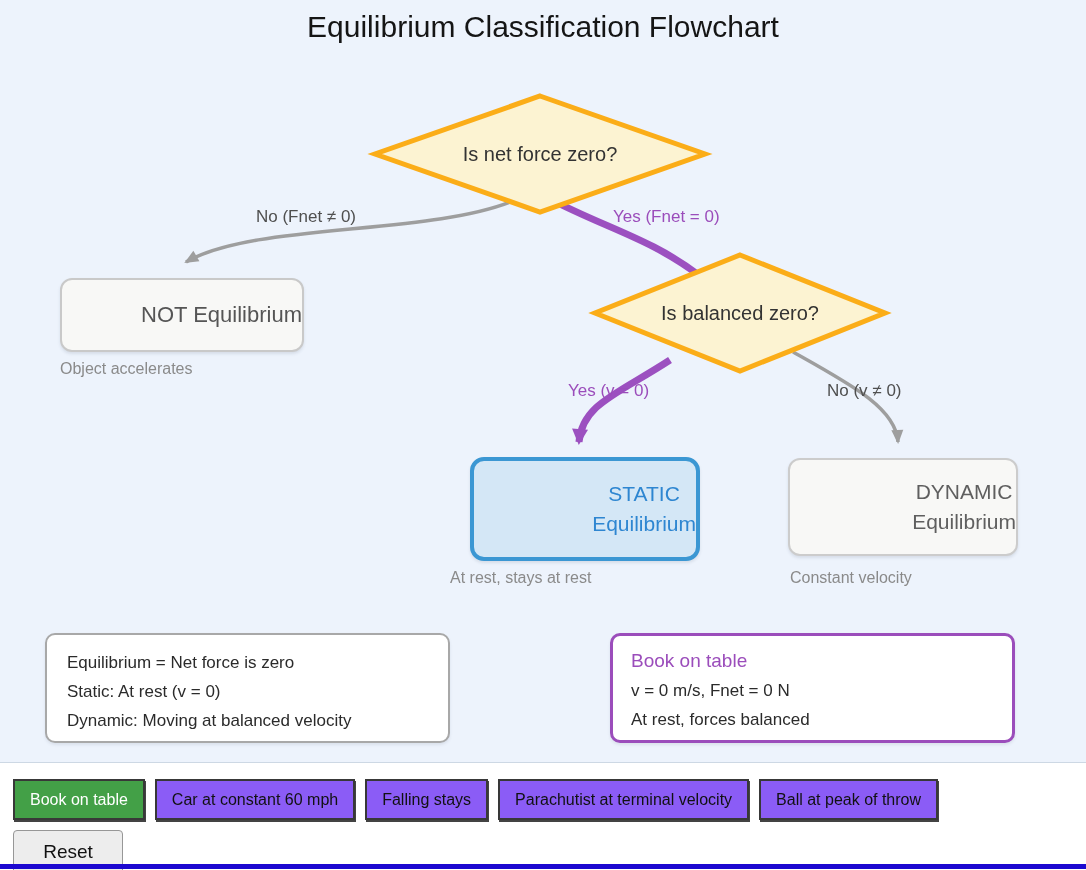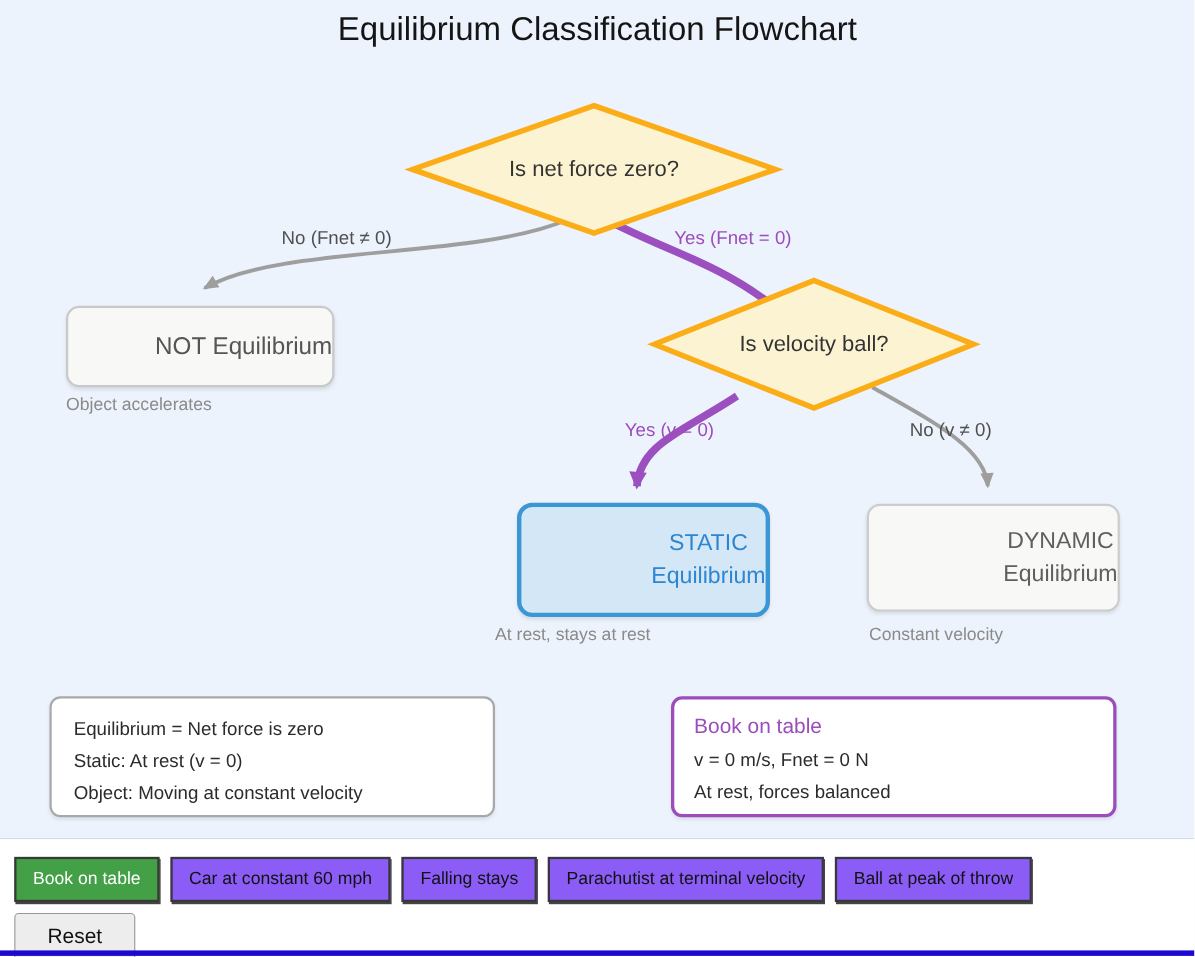"Is velocity ball?" div.q-label { text: velocity ball -> balanced zero }
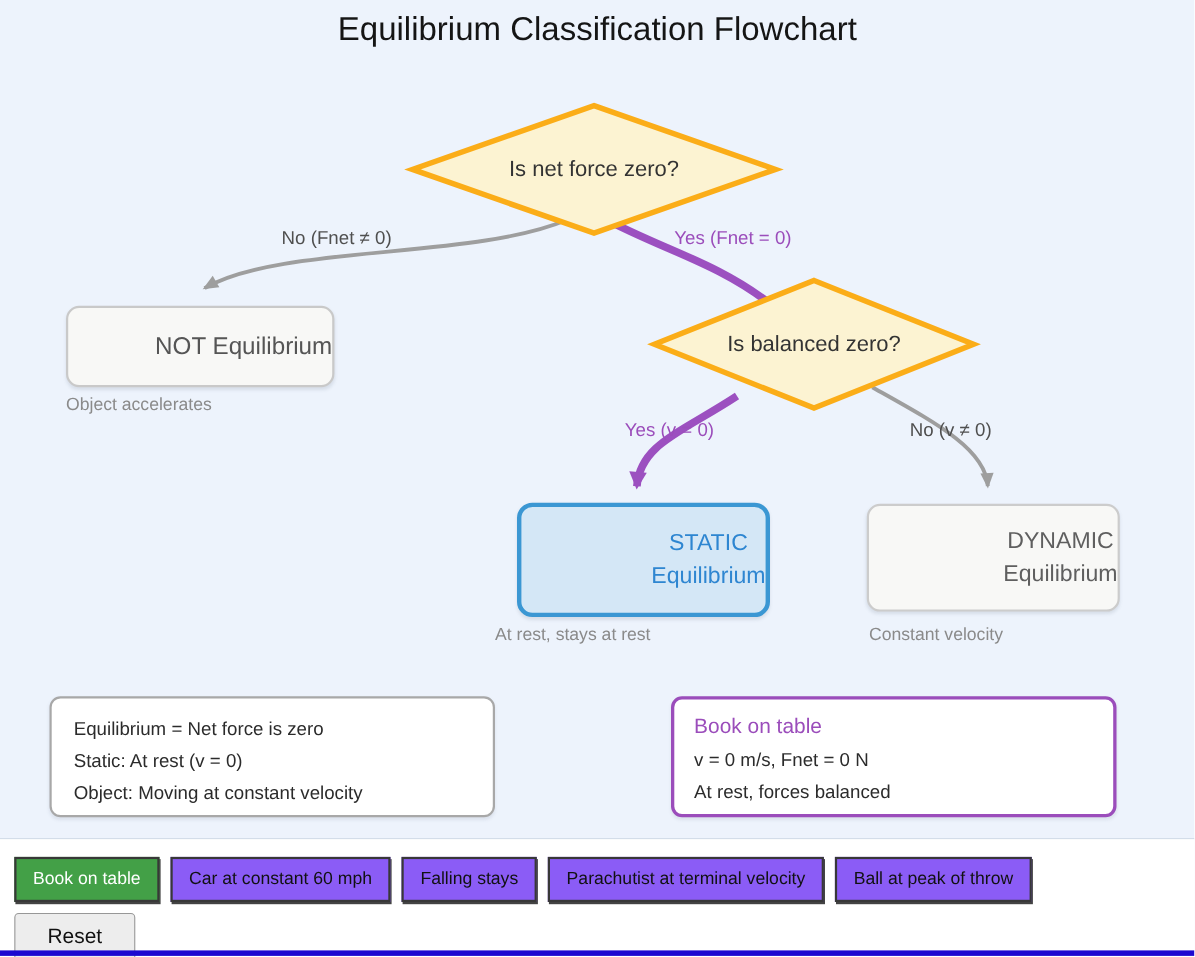"Object: Moving at constant velocity" div.info-line { text: Object: Moving at constant -> Dynamic: Moving at balanced }
